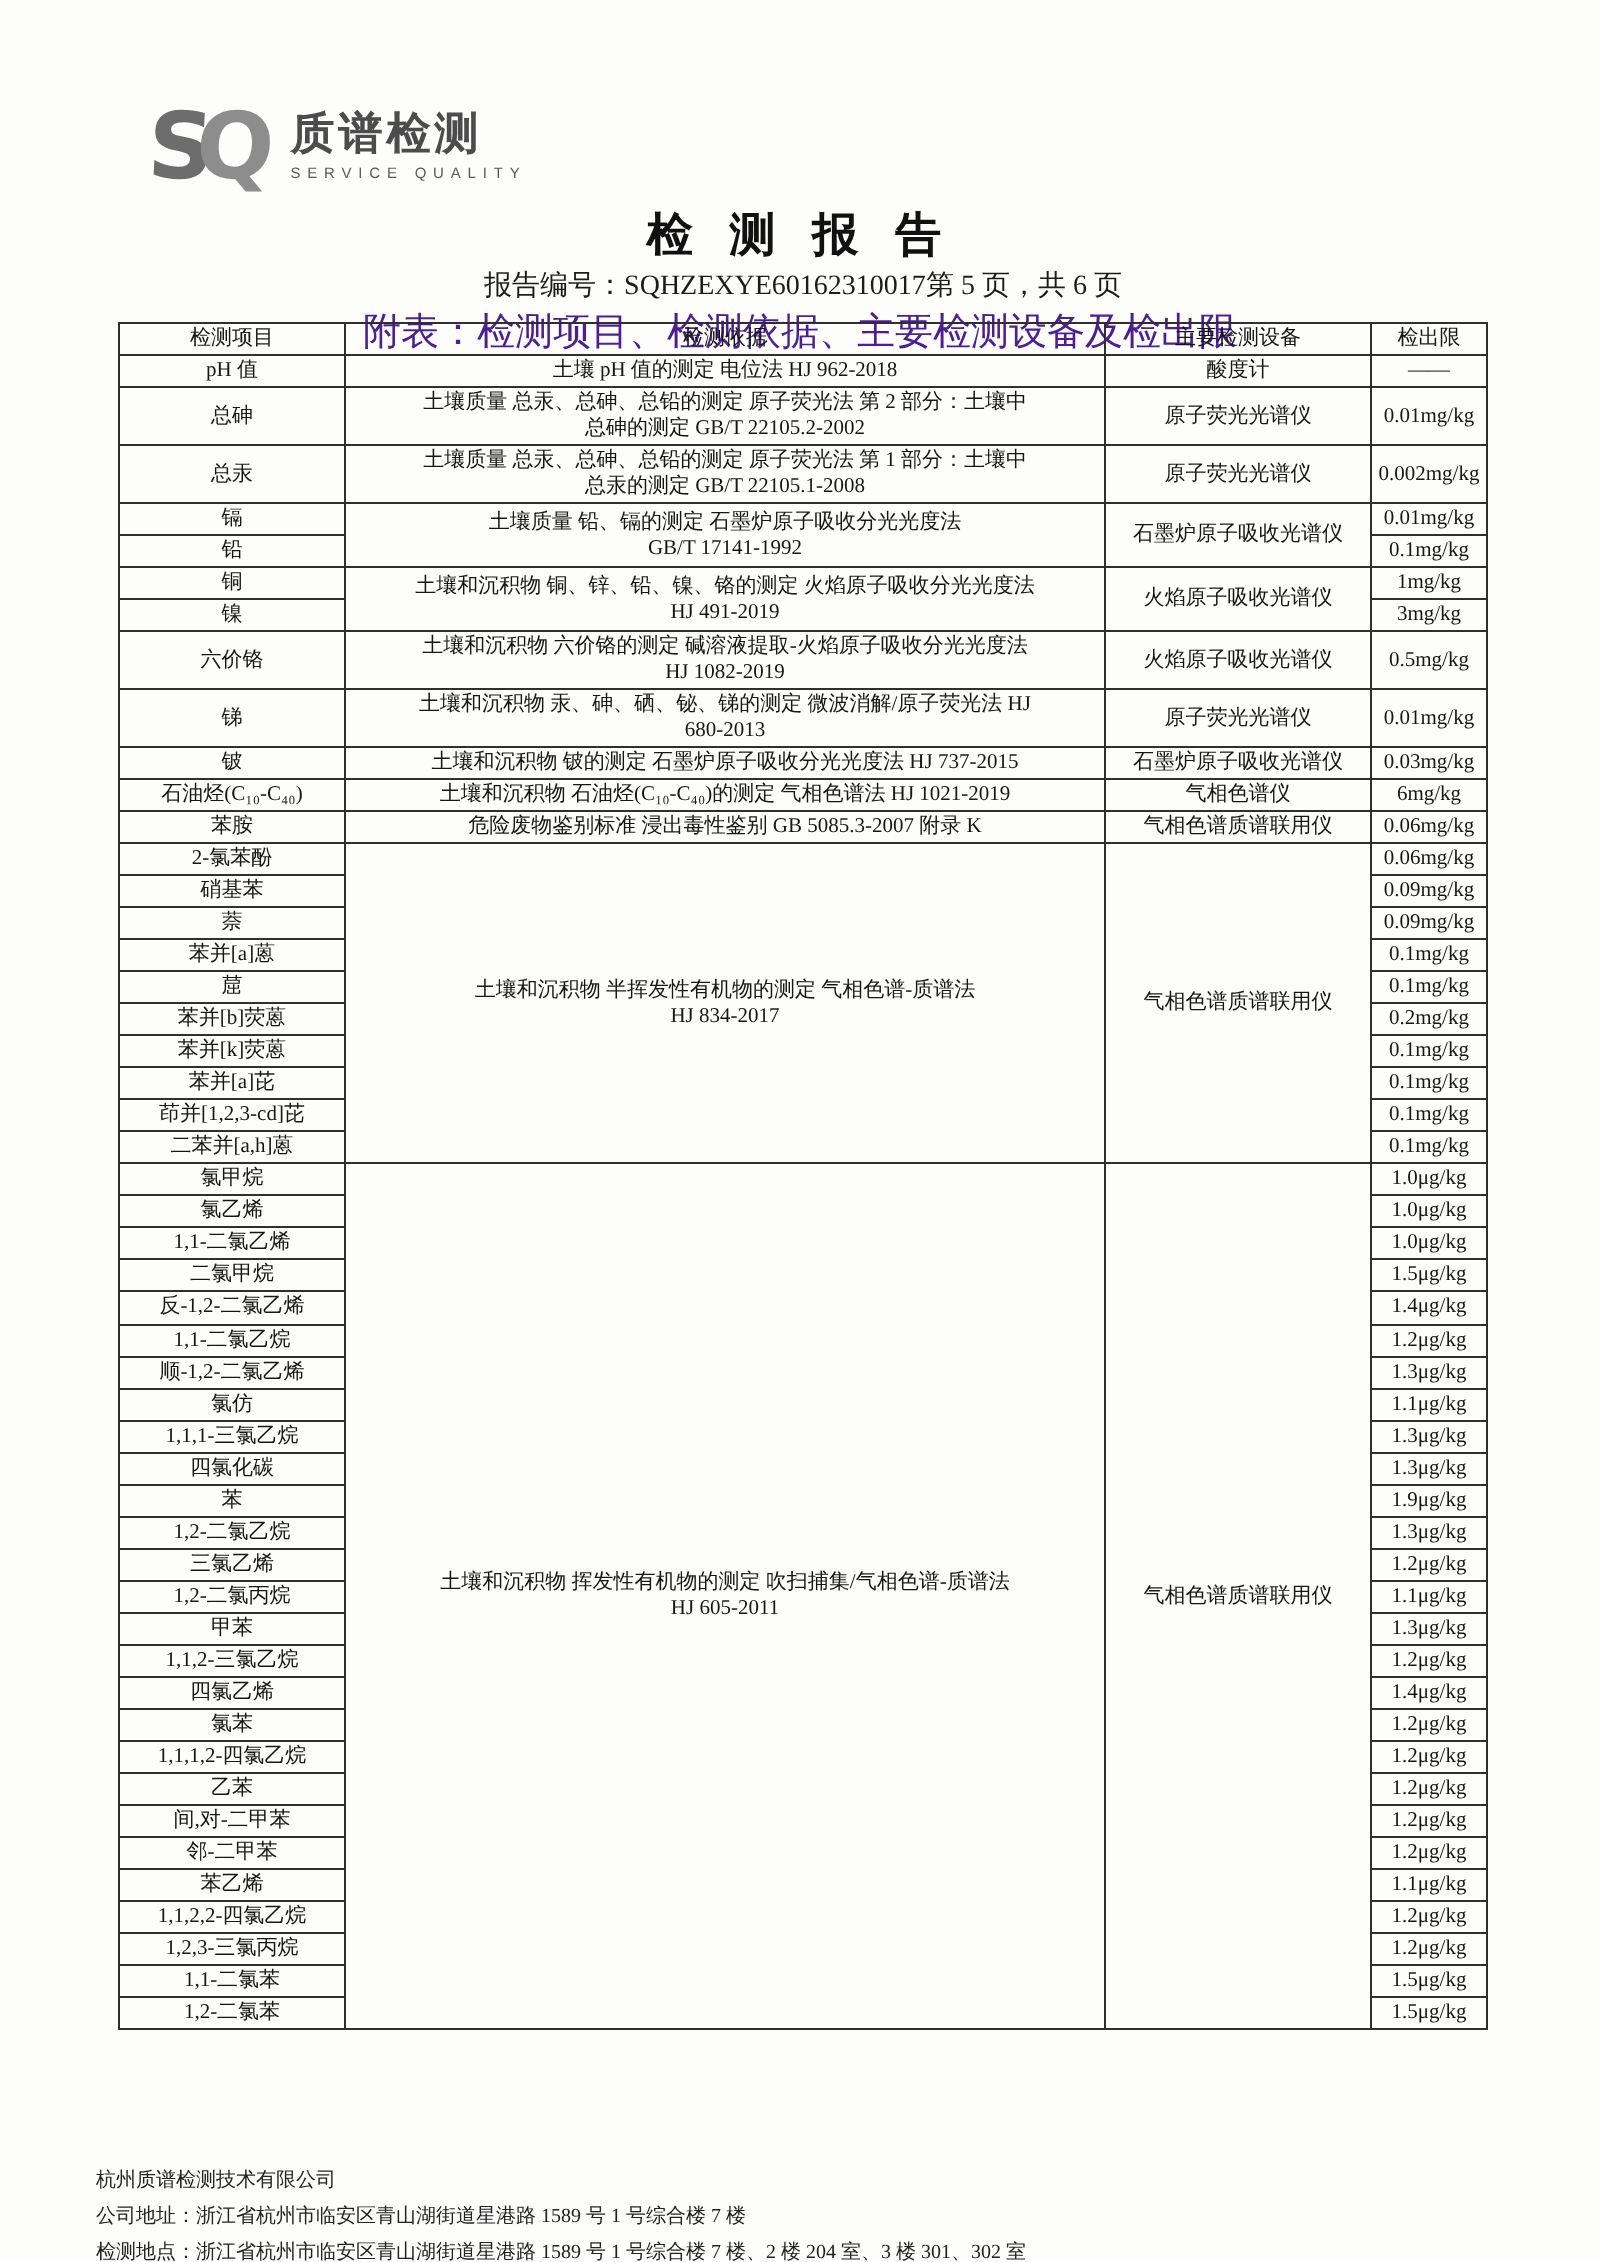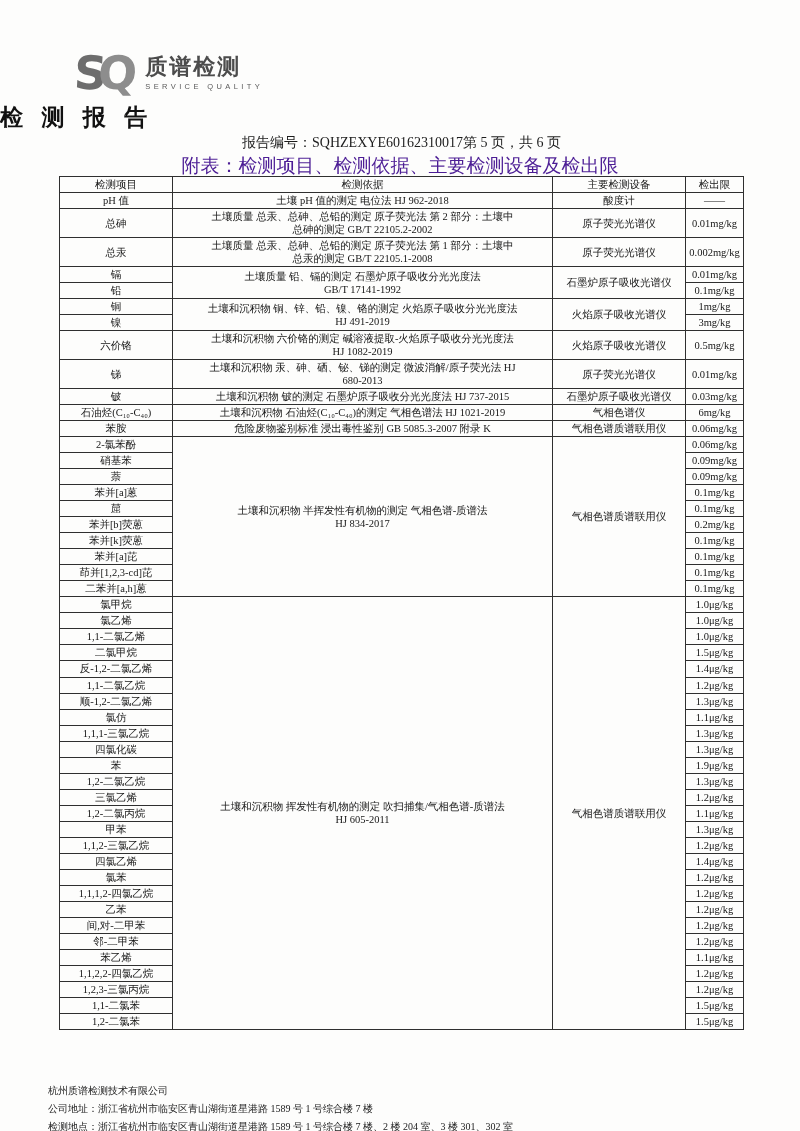"检 测 报 告" .report-title { text-align: left -> center }
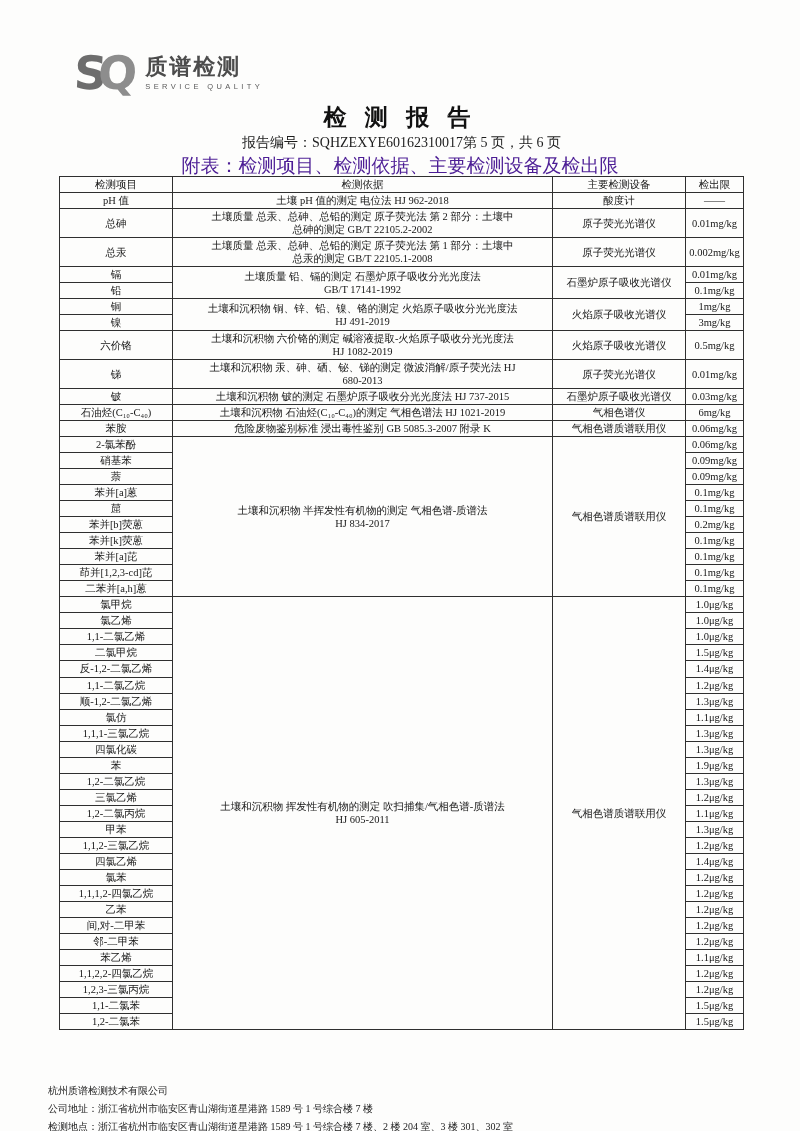"检测项目" .tbl-wrap { top: 176px -> 161px }
